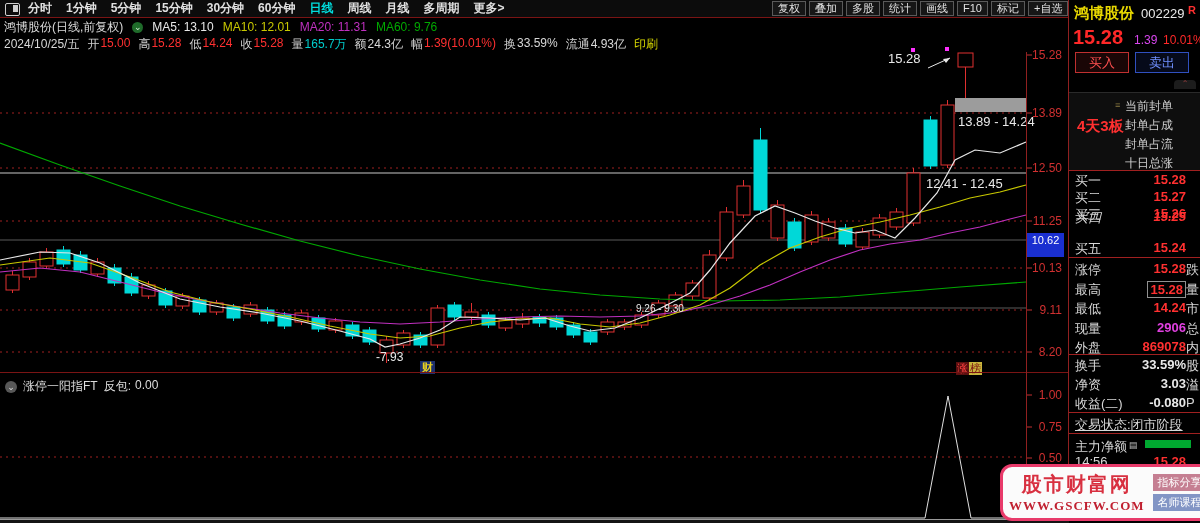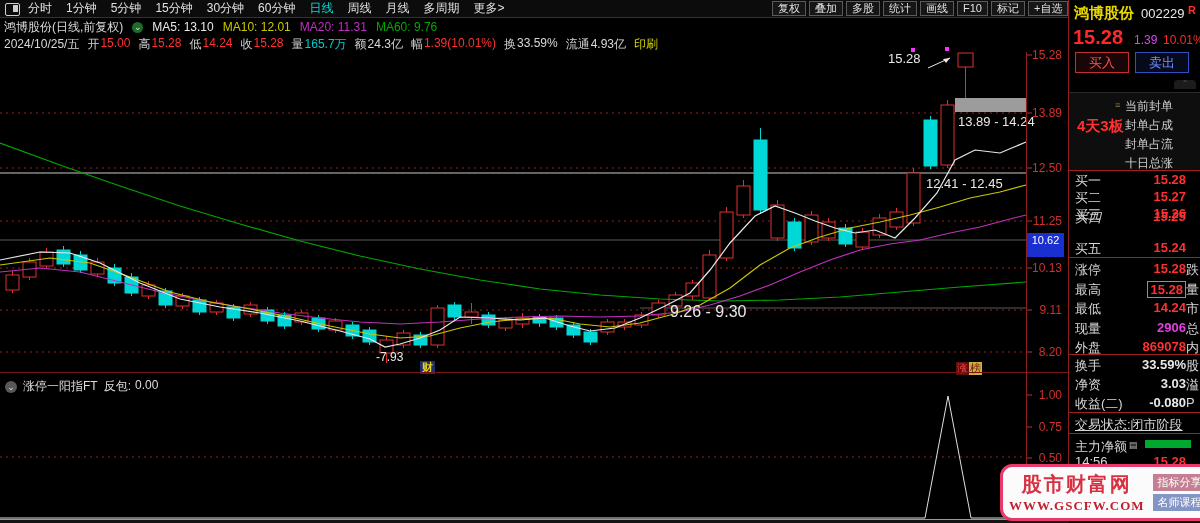"分时" #menu-left .itm { font-weight: none -> bold }
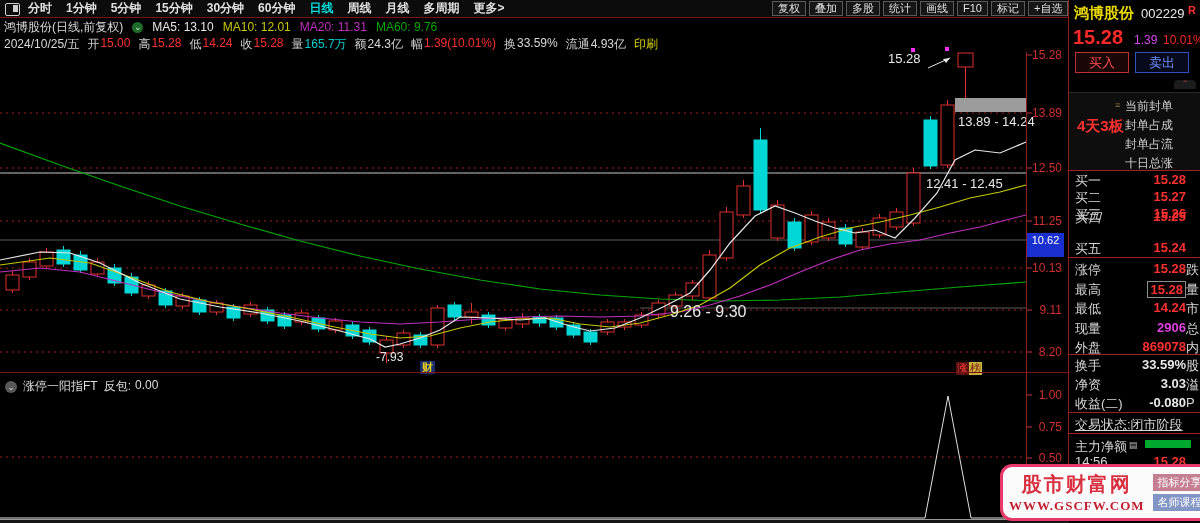"9.26 - 9.30" div.ann { font-size: 16px -> 10px; left: 670px -> 636px }
